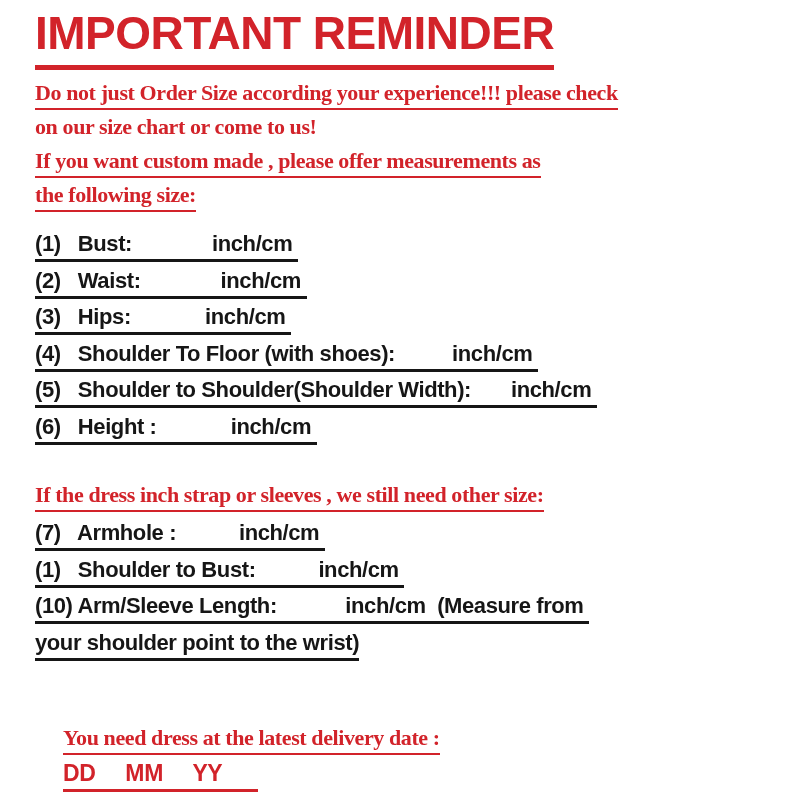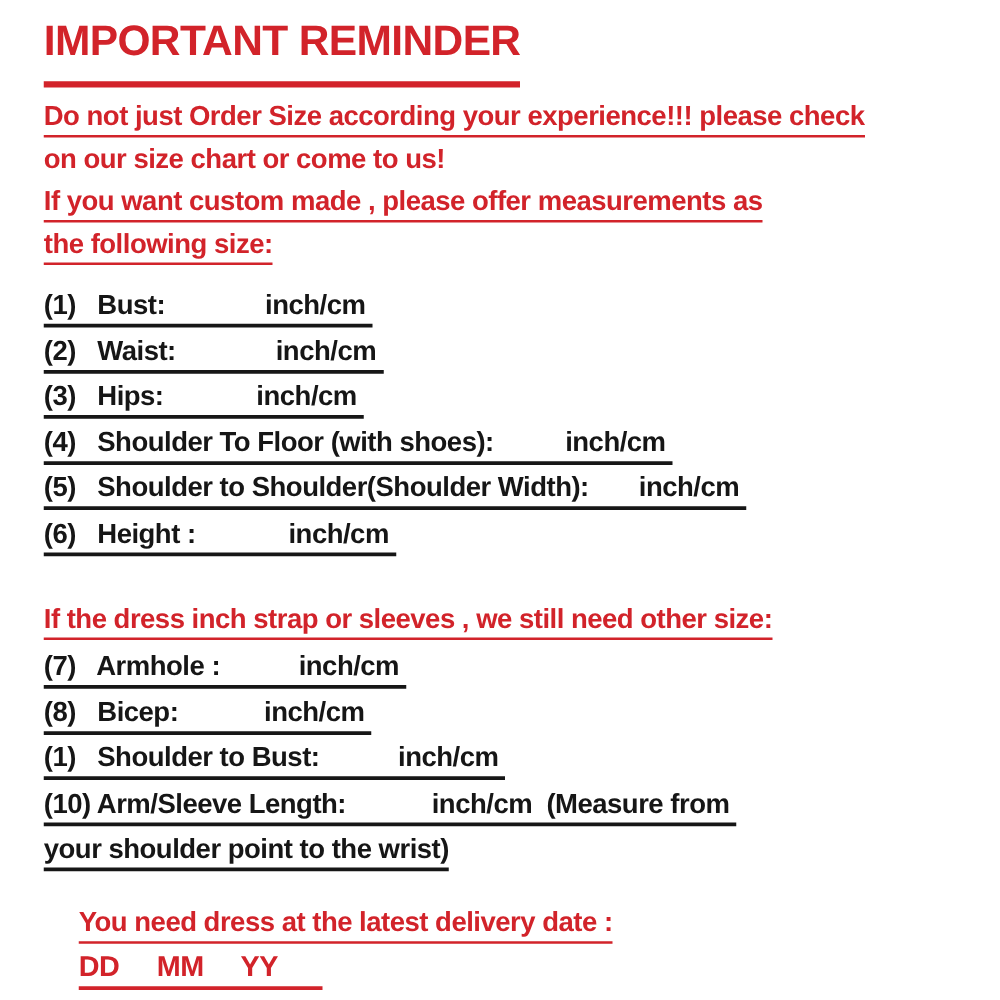"IMPORTANT REMINDER" .title { font-size: 34px -> 46px }
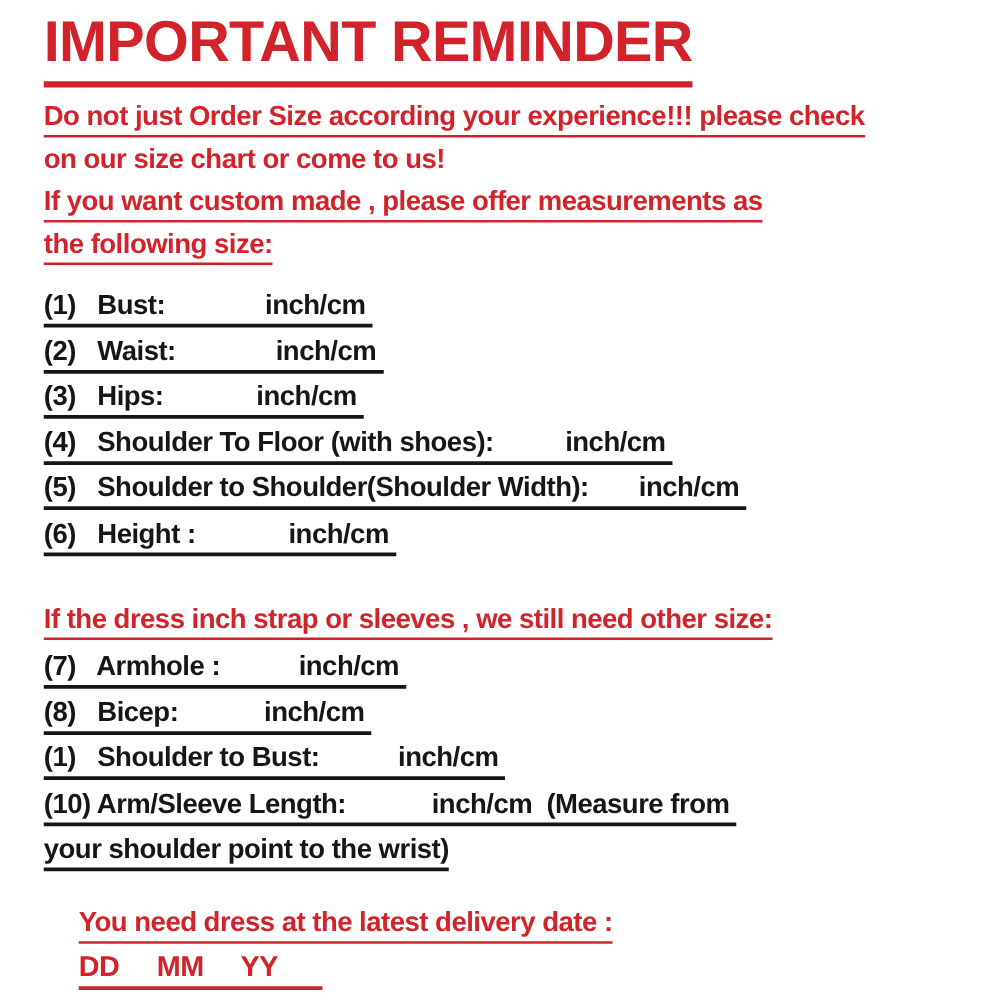"Do not just Order Size" .red { font-family: none -> Liberation Serif, serif }
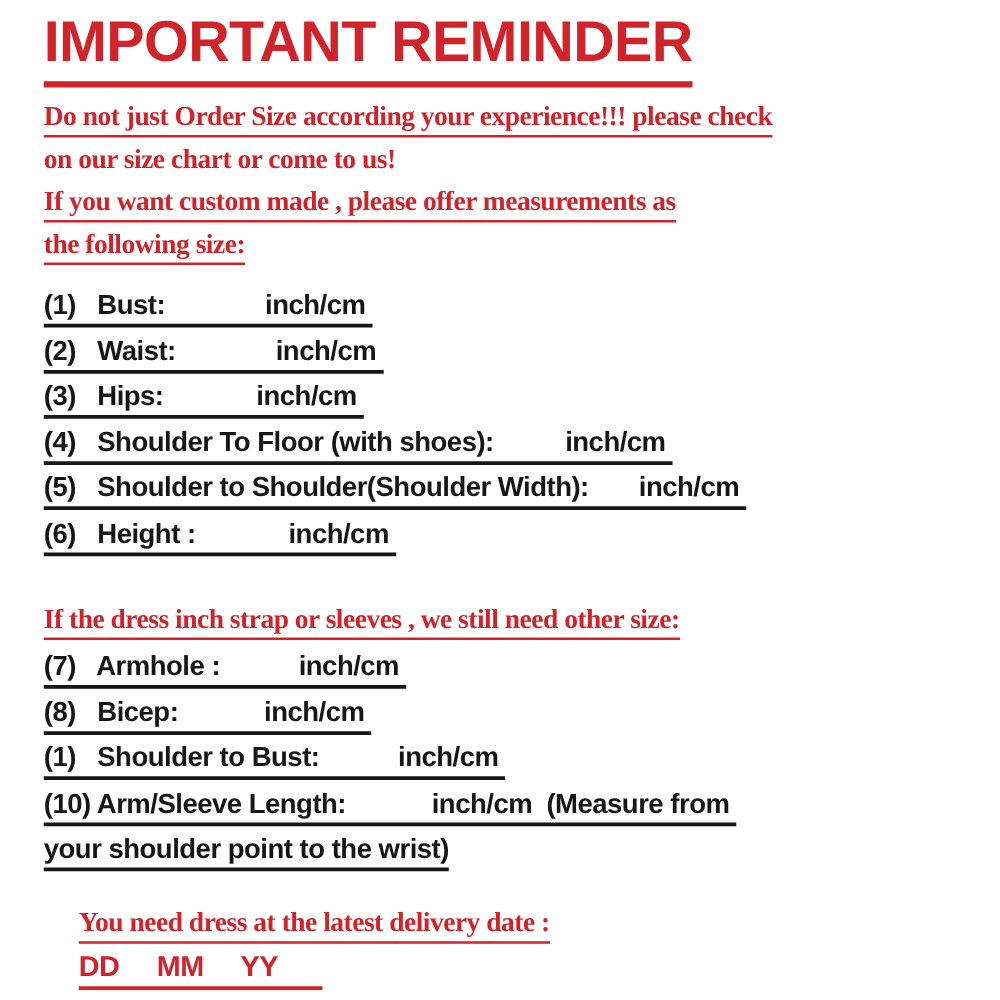"(8) Bicep: inch/cm" div.row { html: <div><span>(8) Bicep: inch/cm </span></div> -> none }
